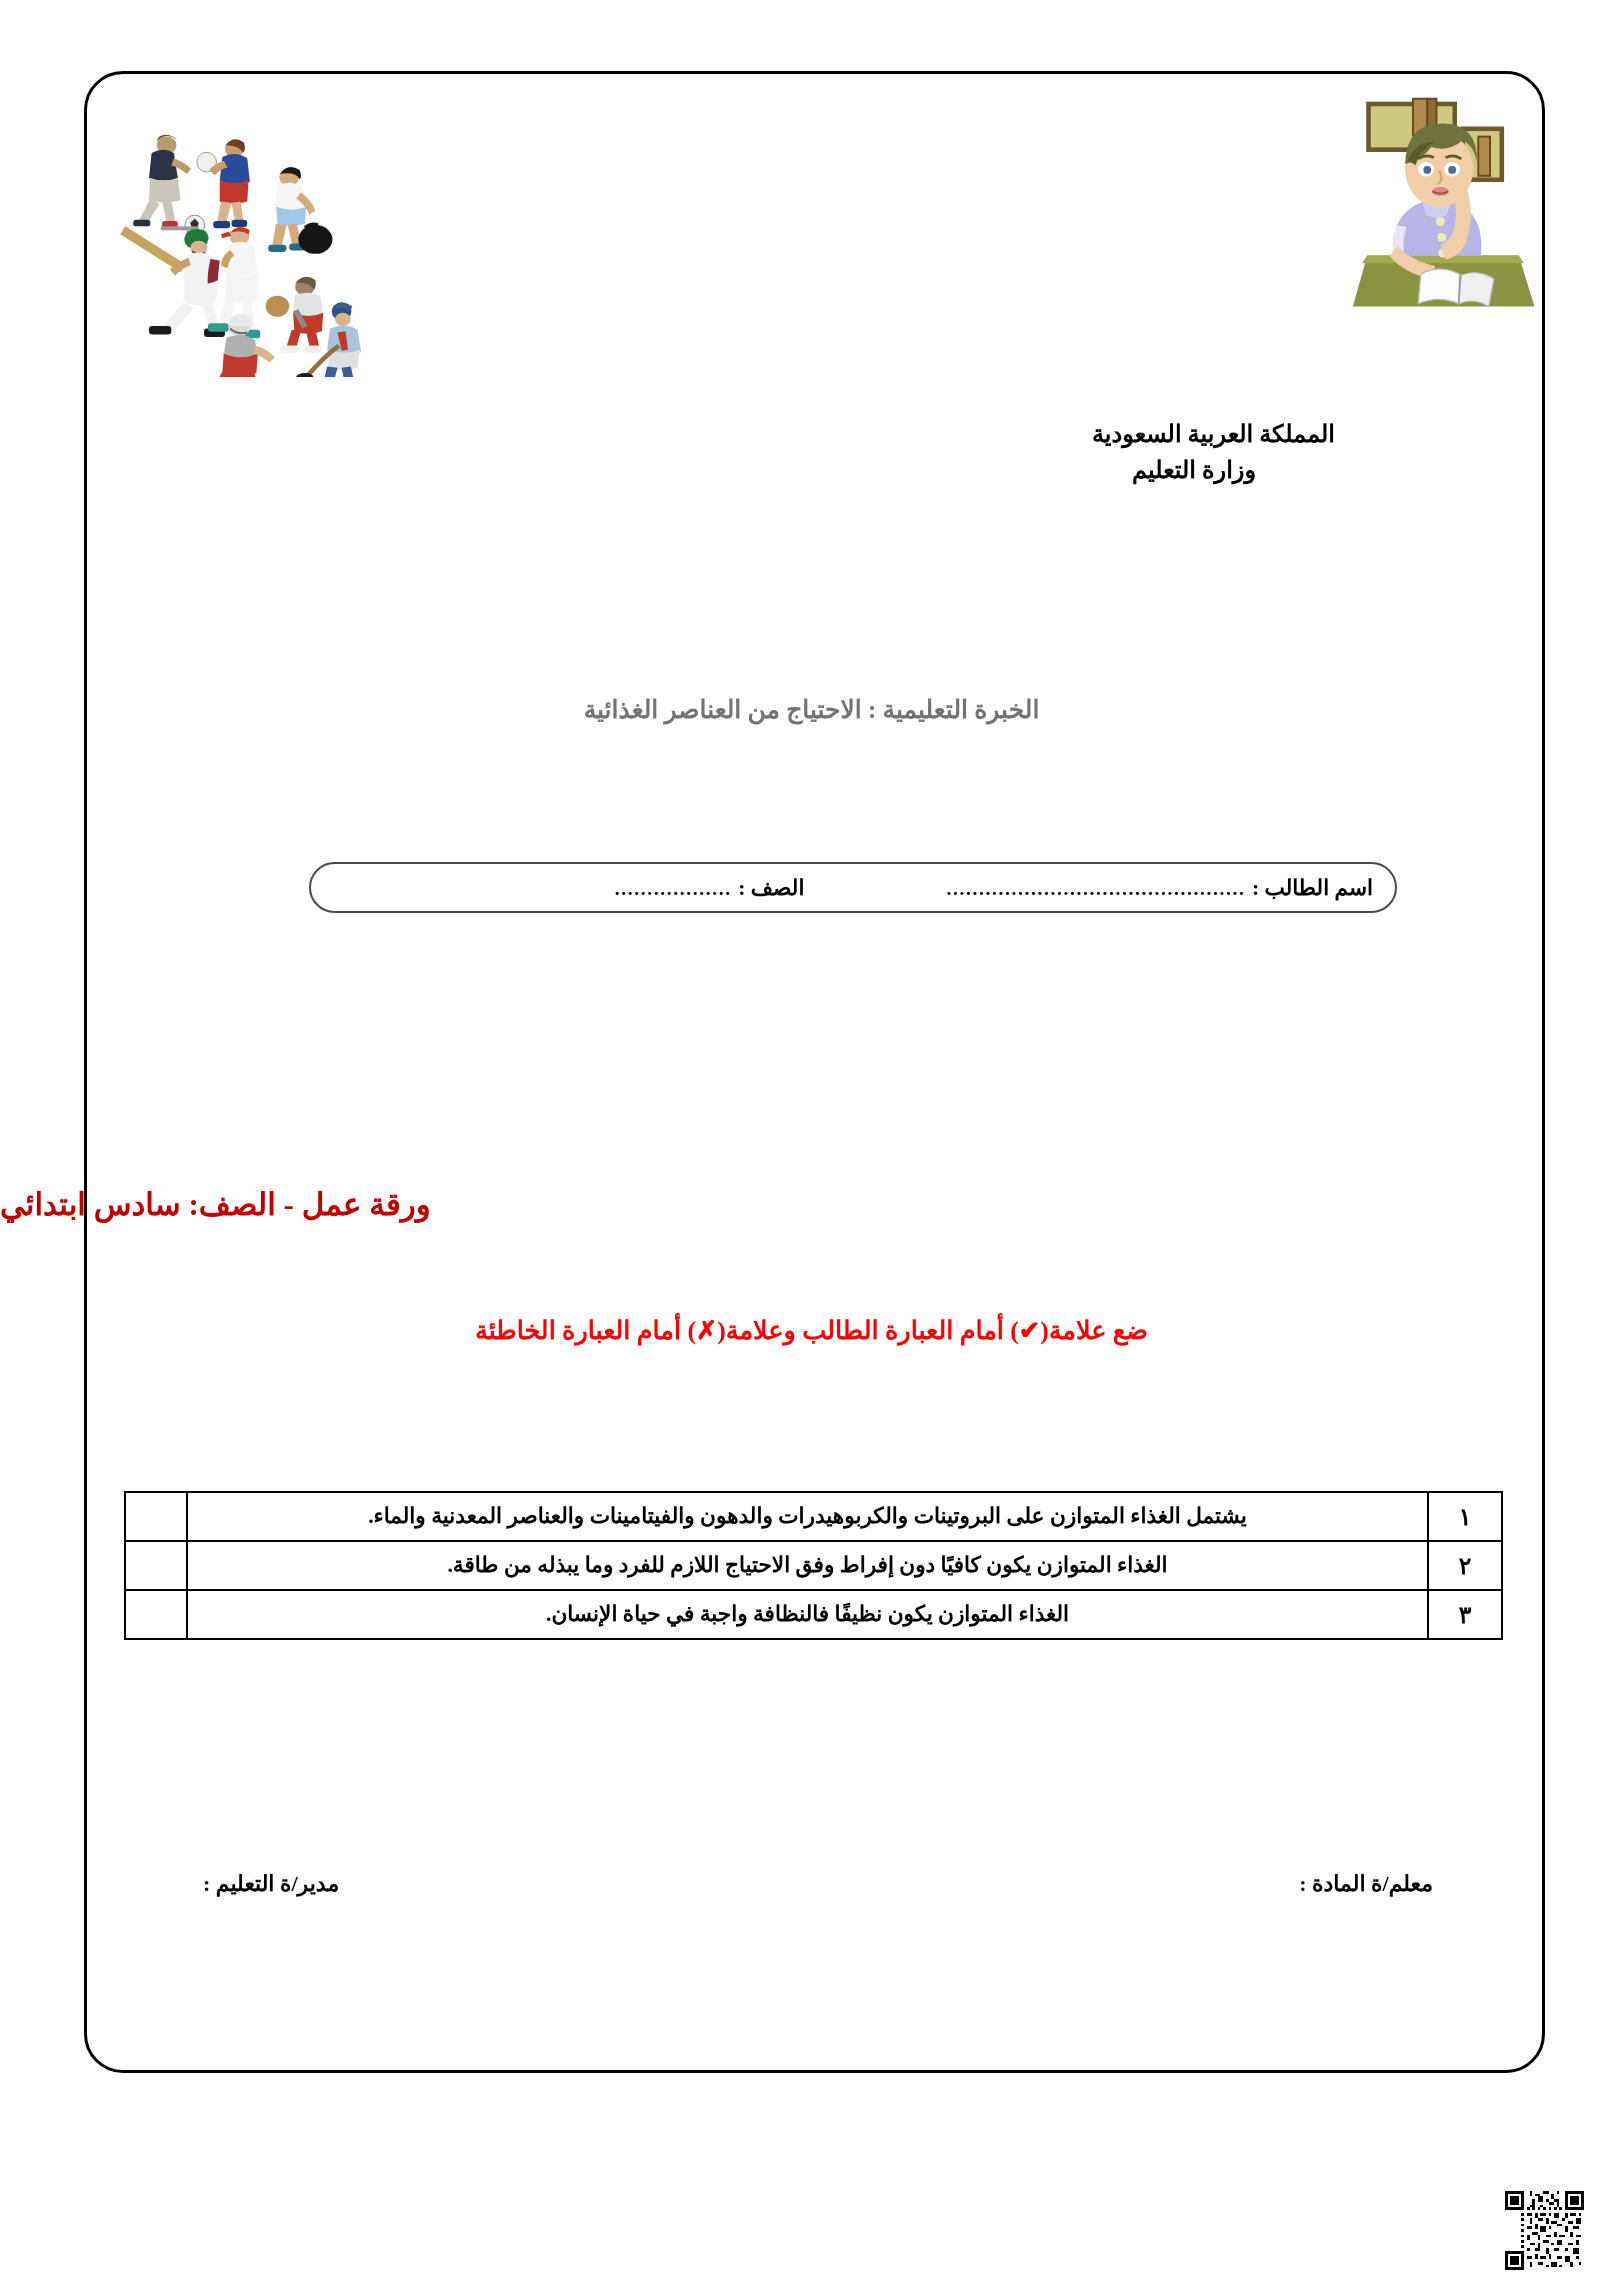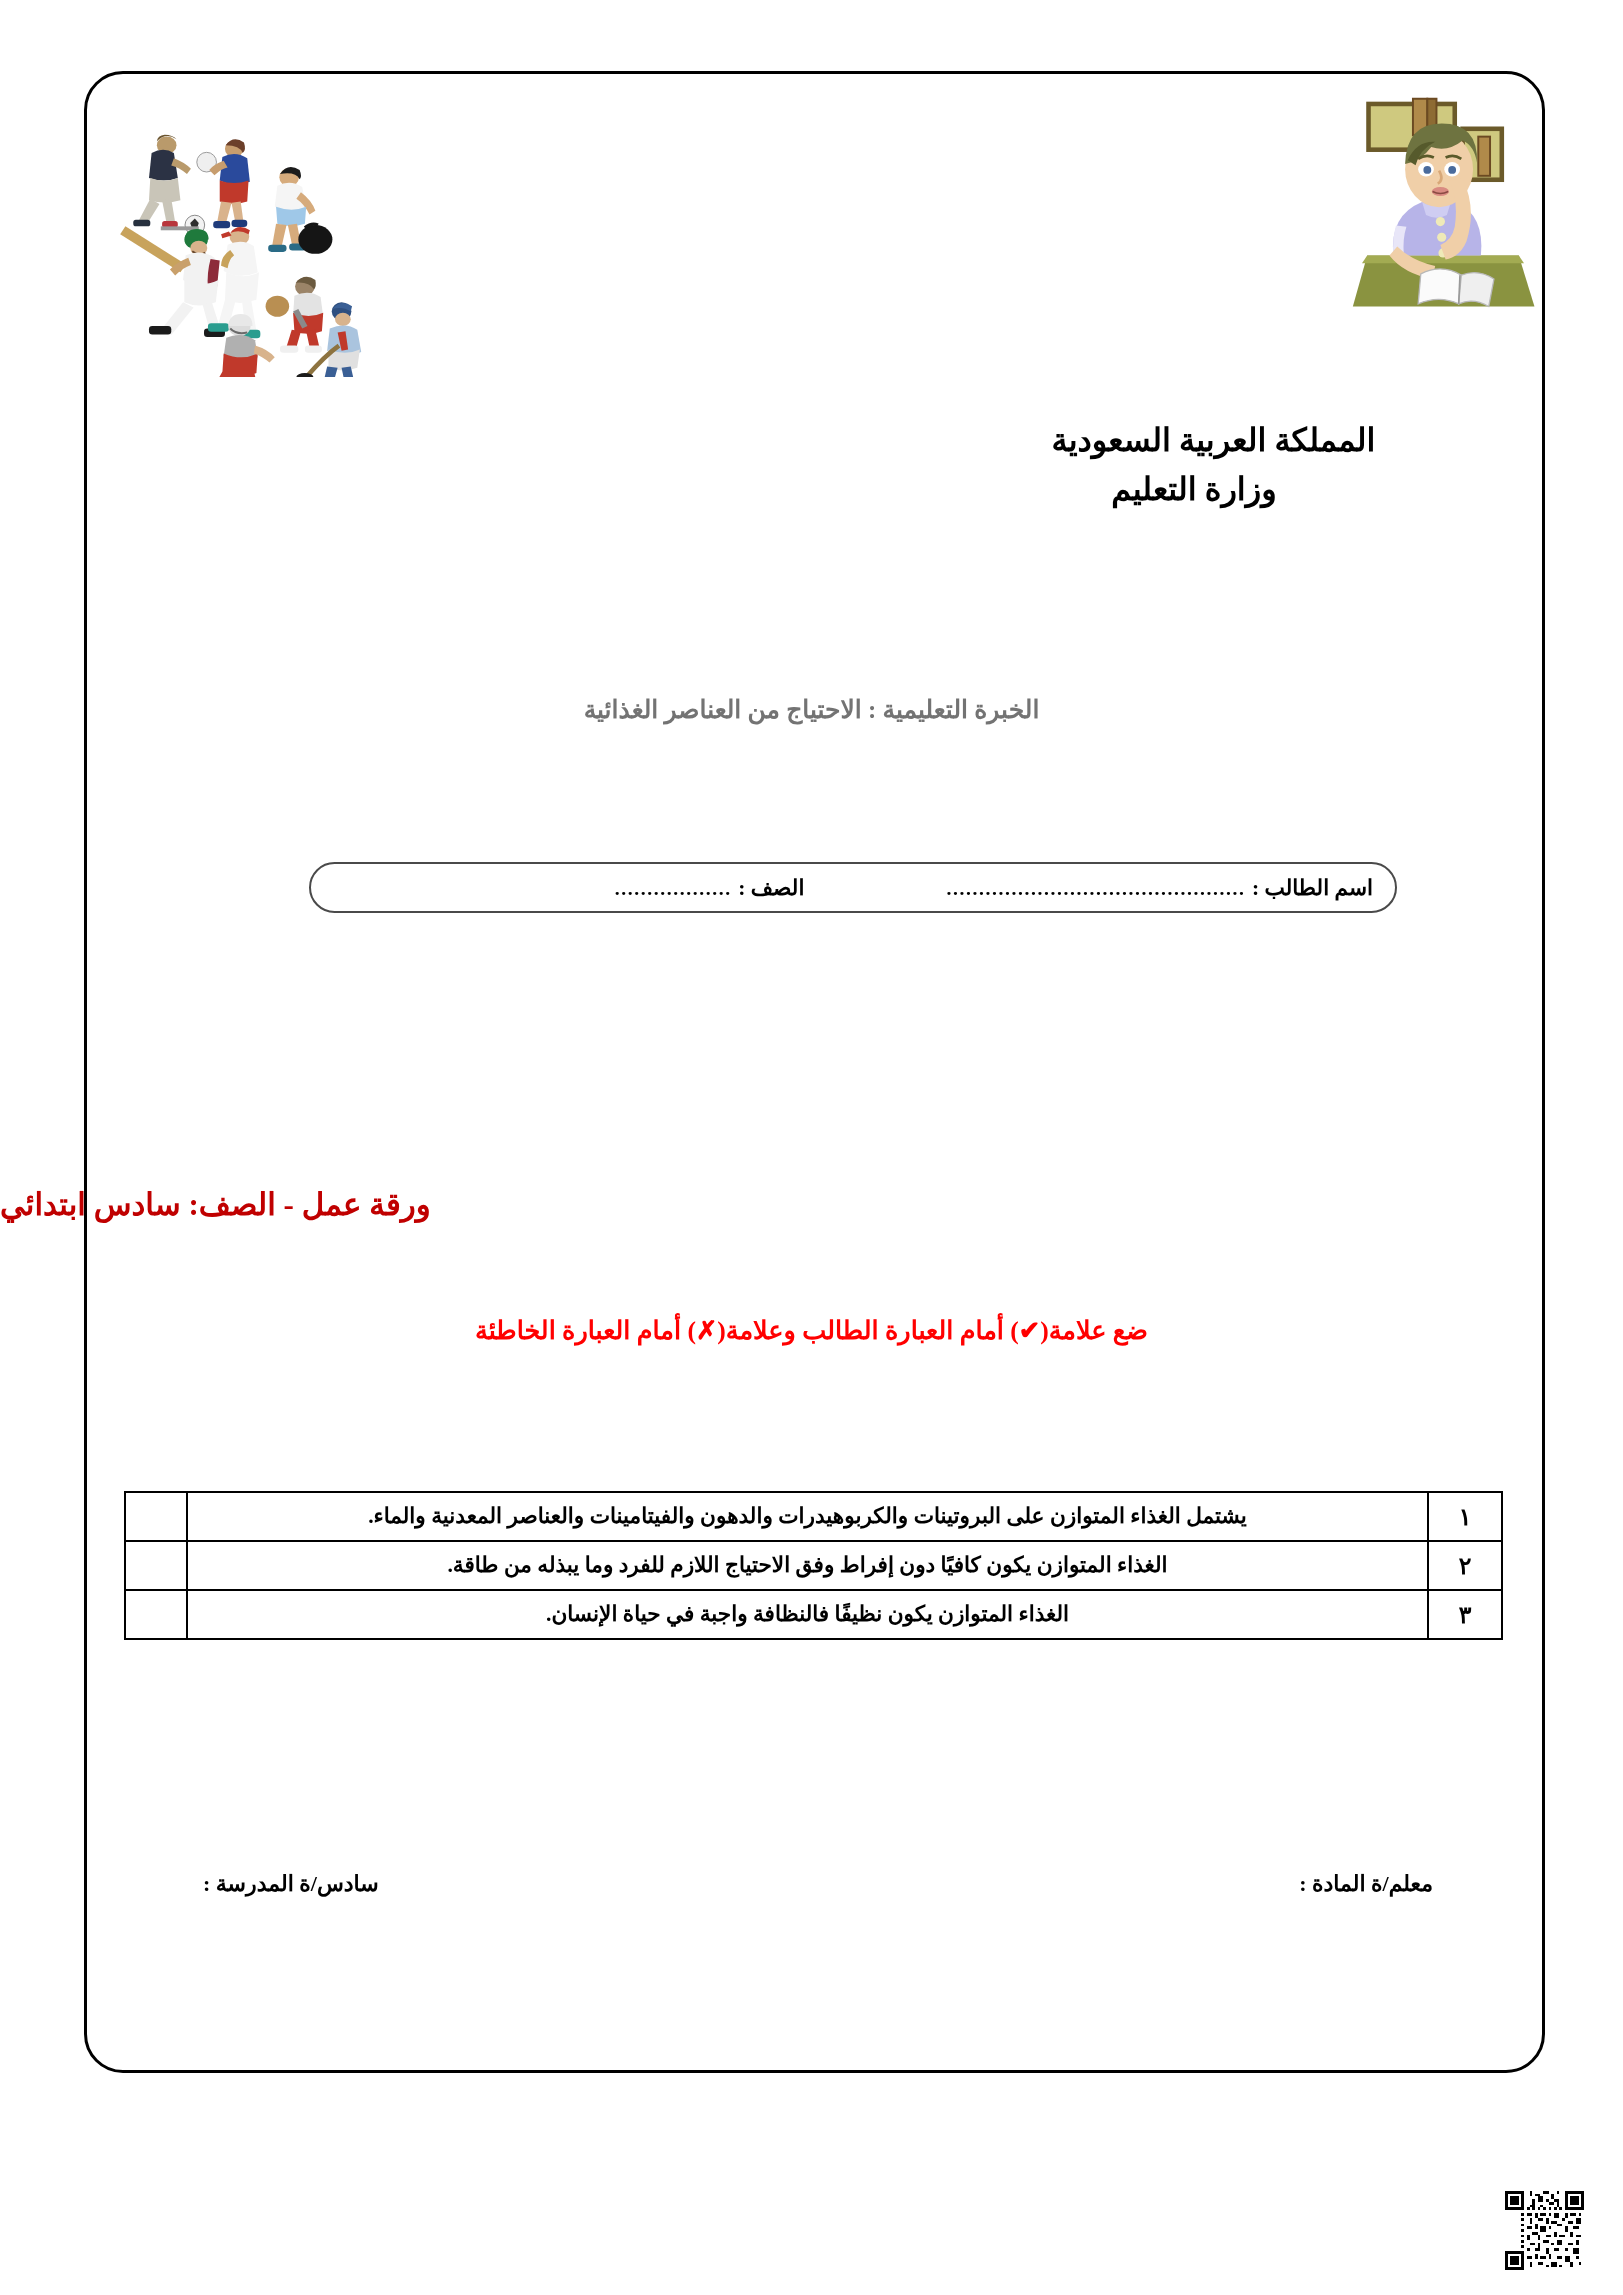"المملكة العربية السعودية" .ministry-line { font-size: 32px -> 24px }
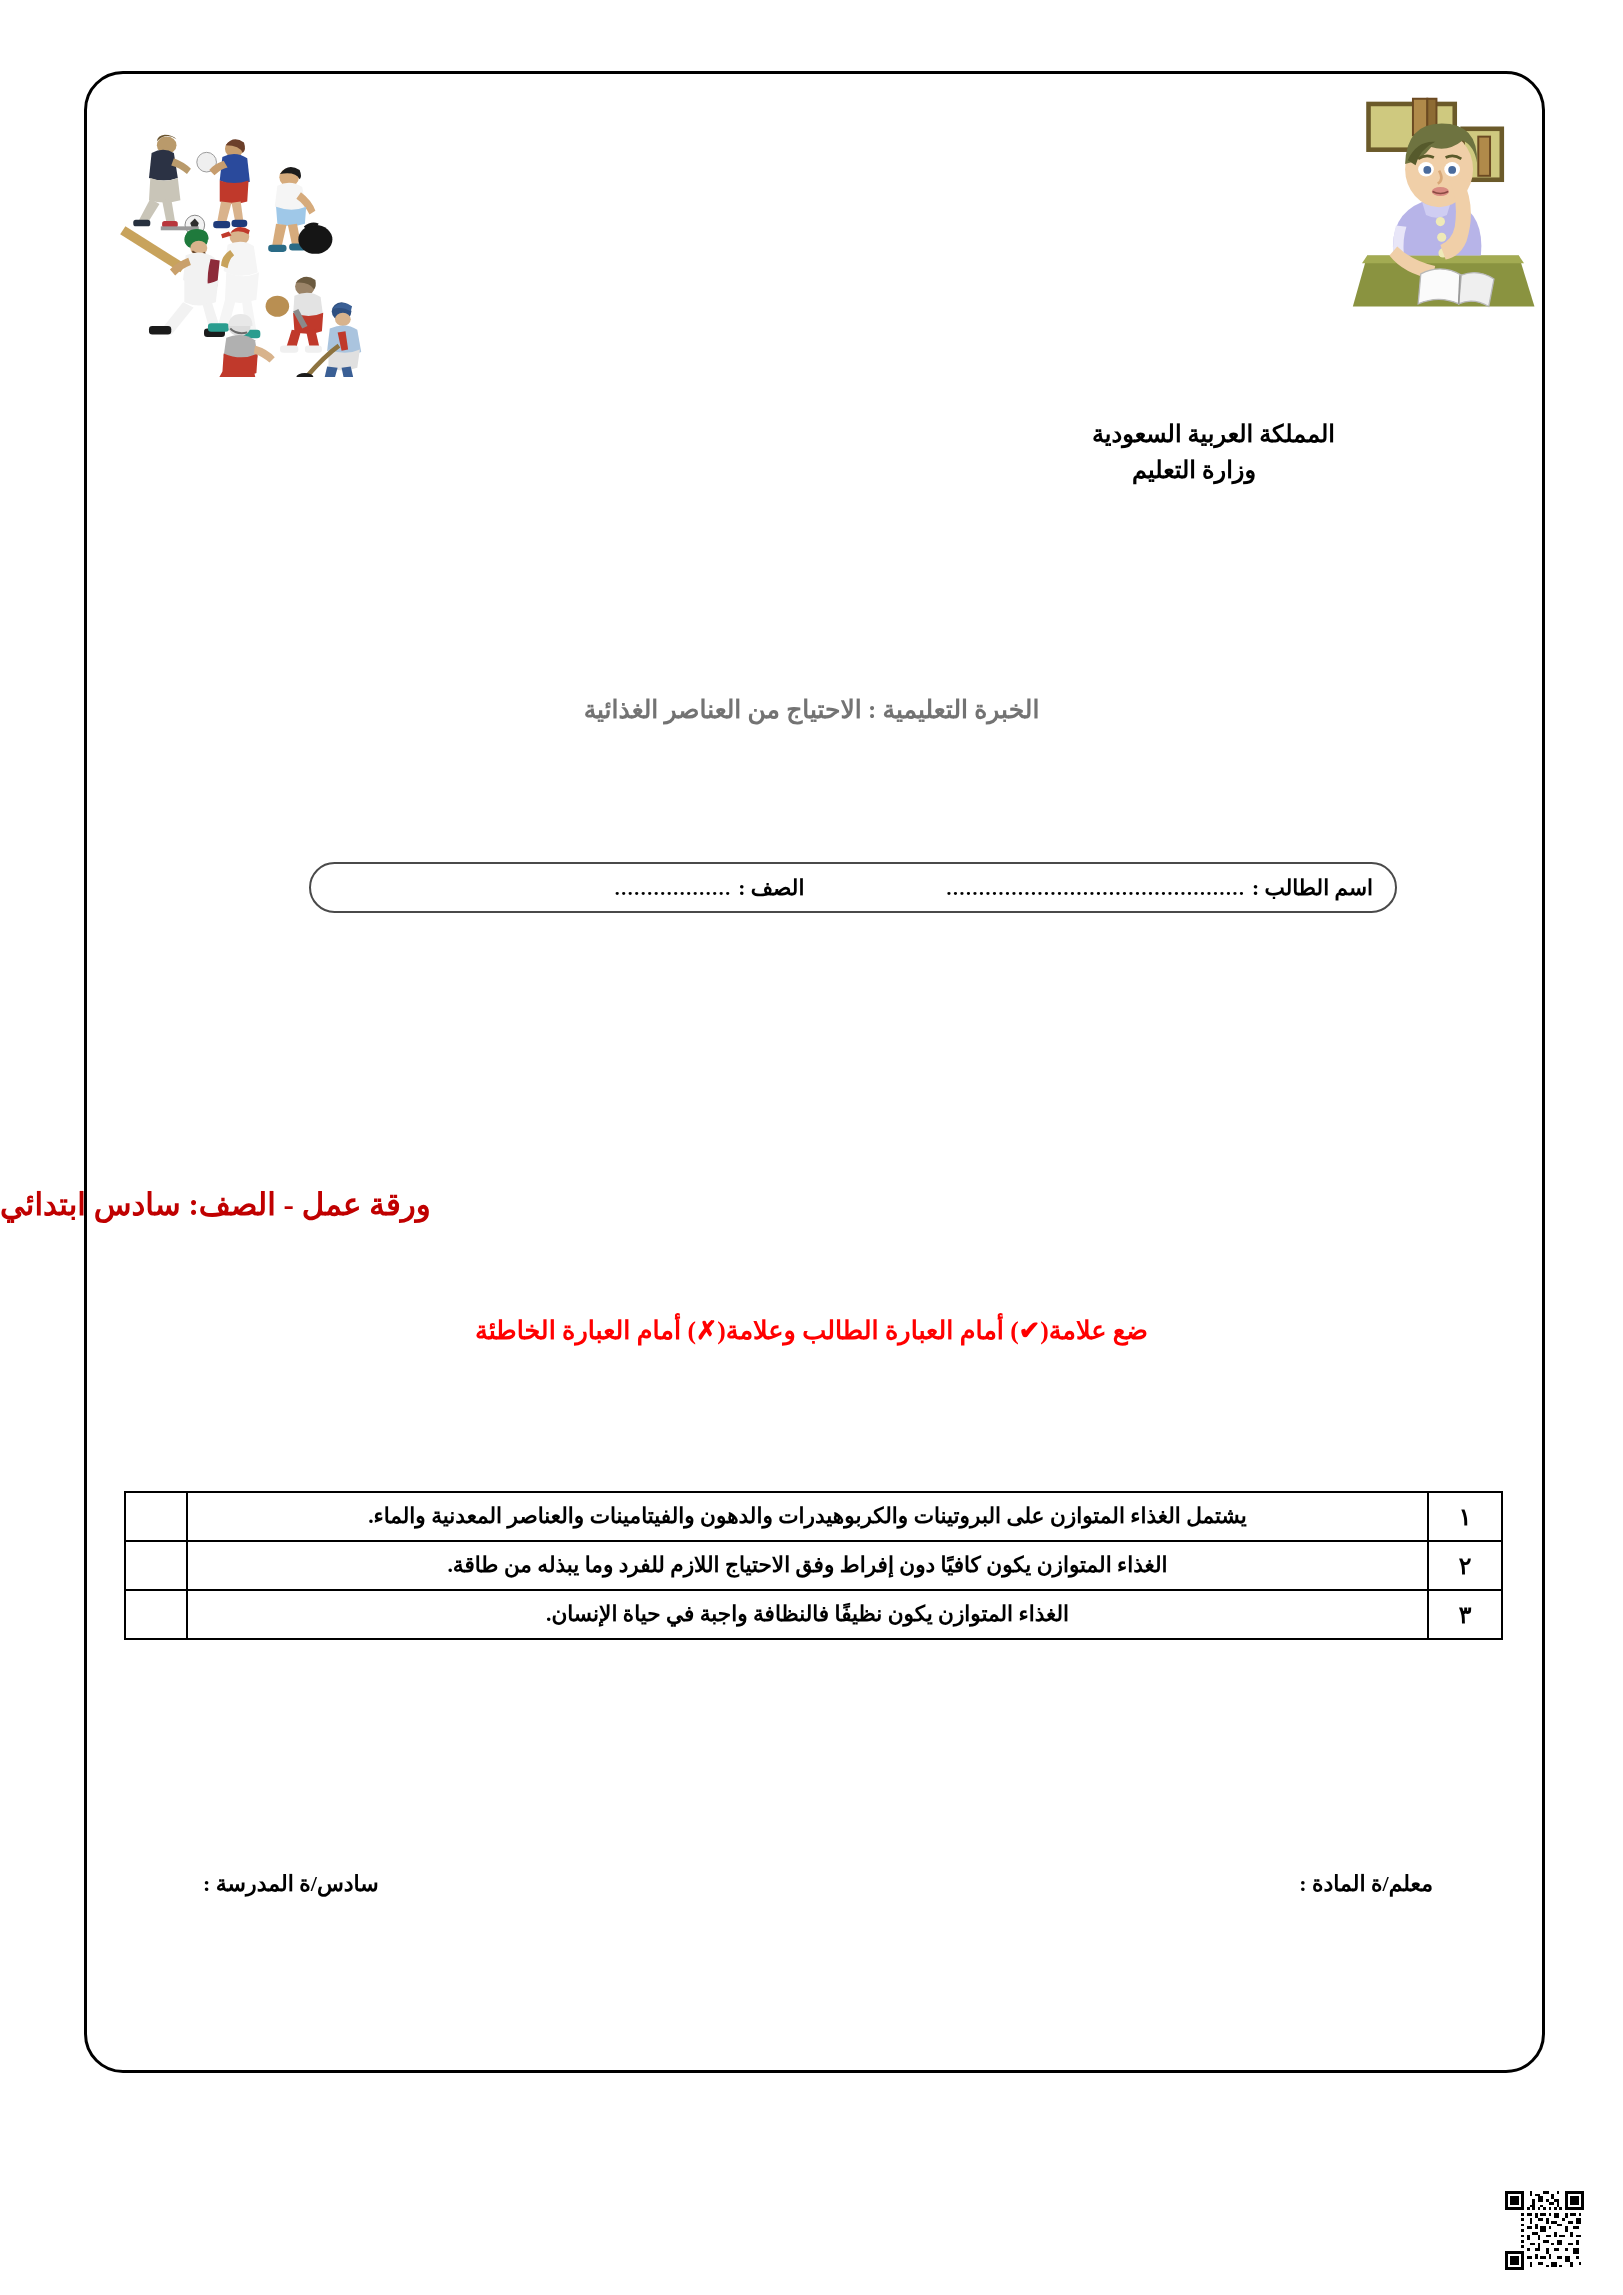"سادس/ة المدرسة :" span { text: سادس/ة المدرسة -> مدير/ة التعليم }
